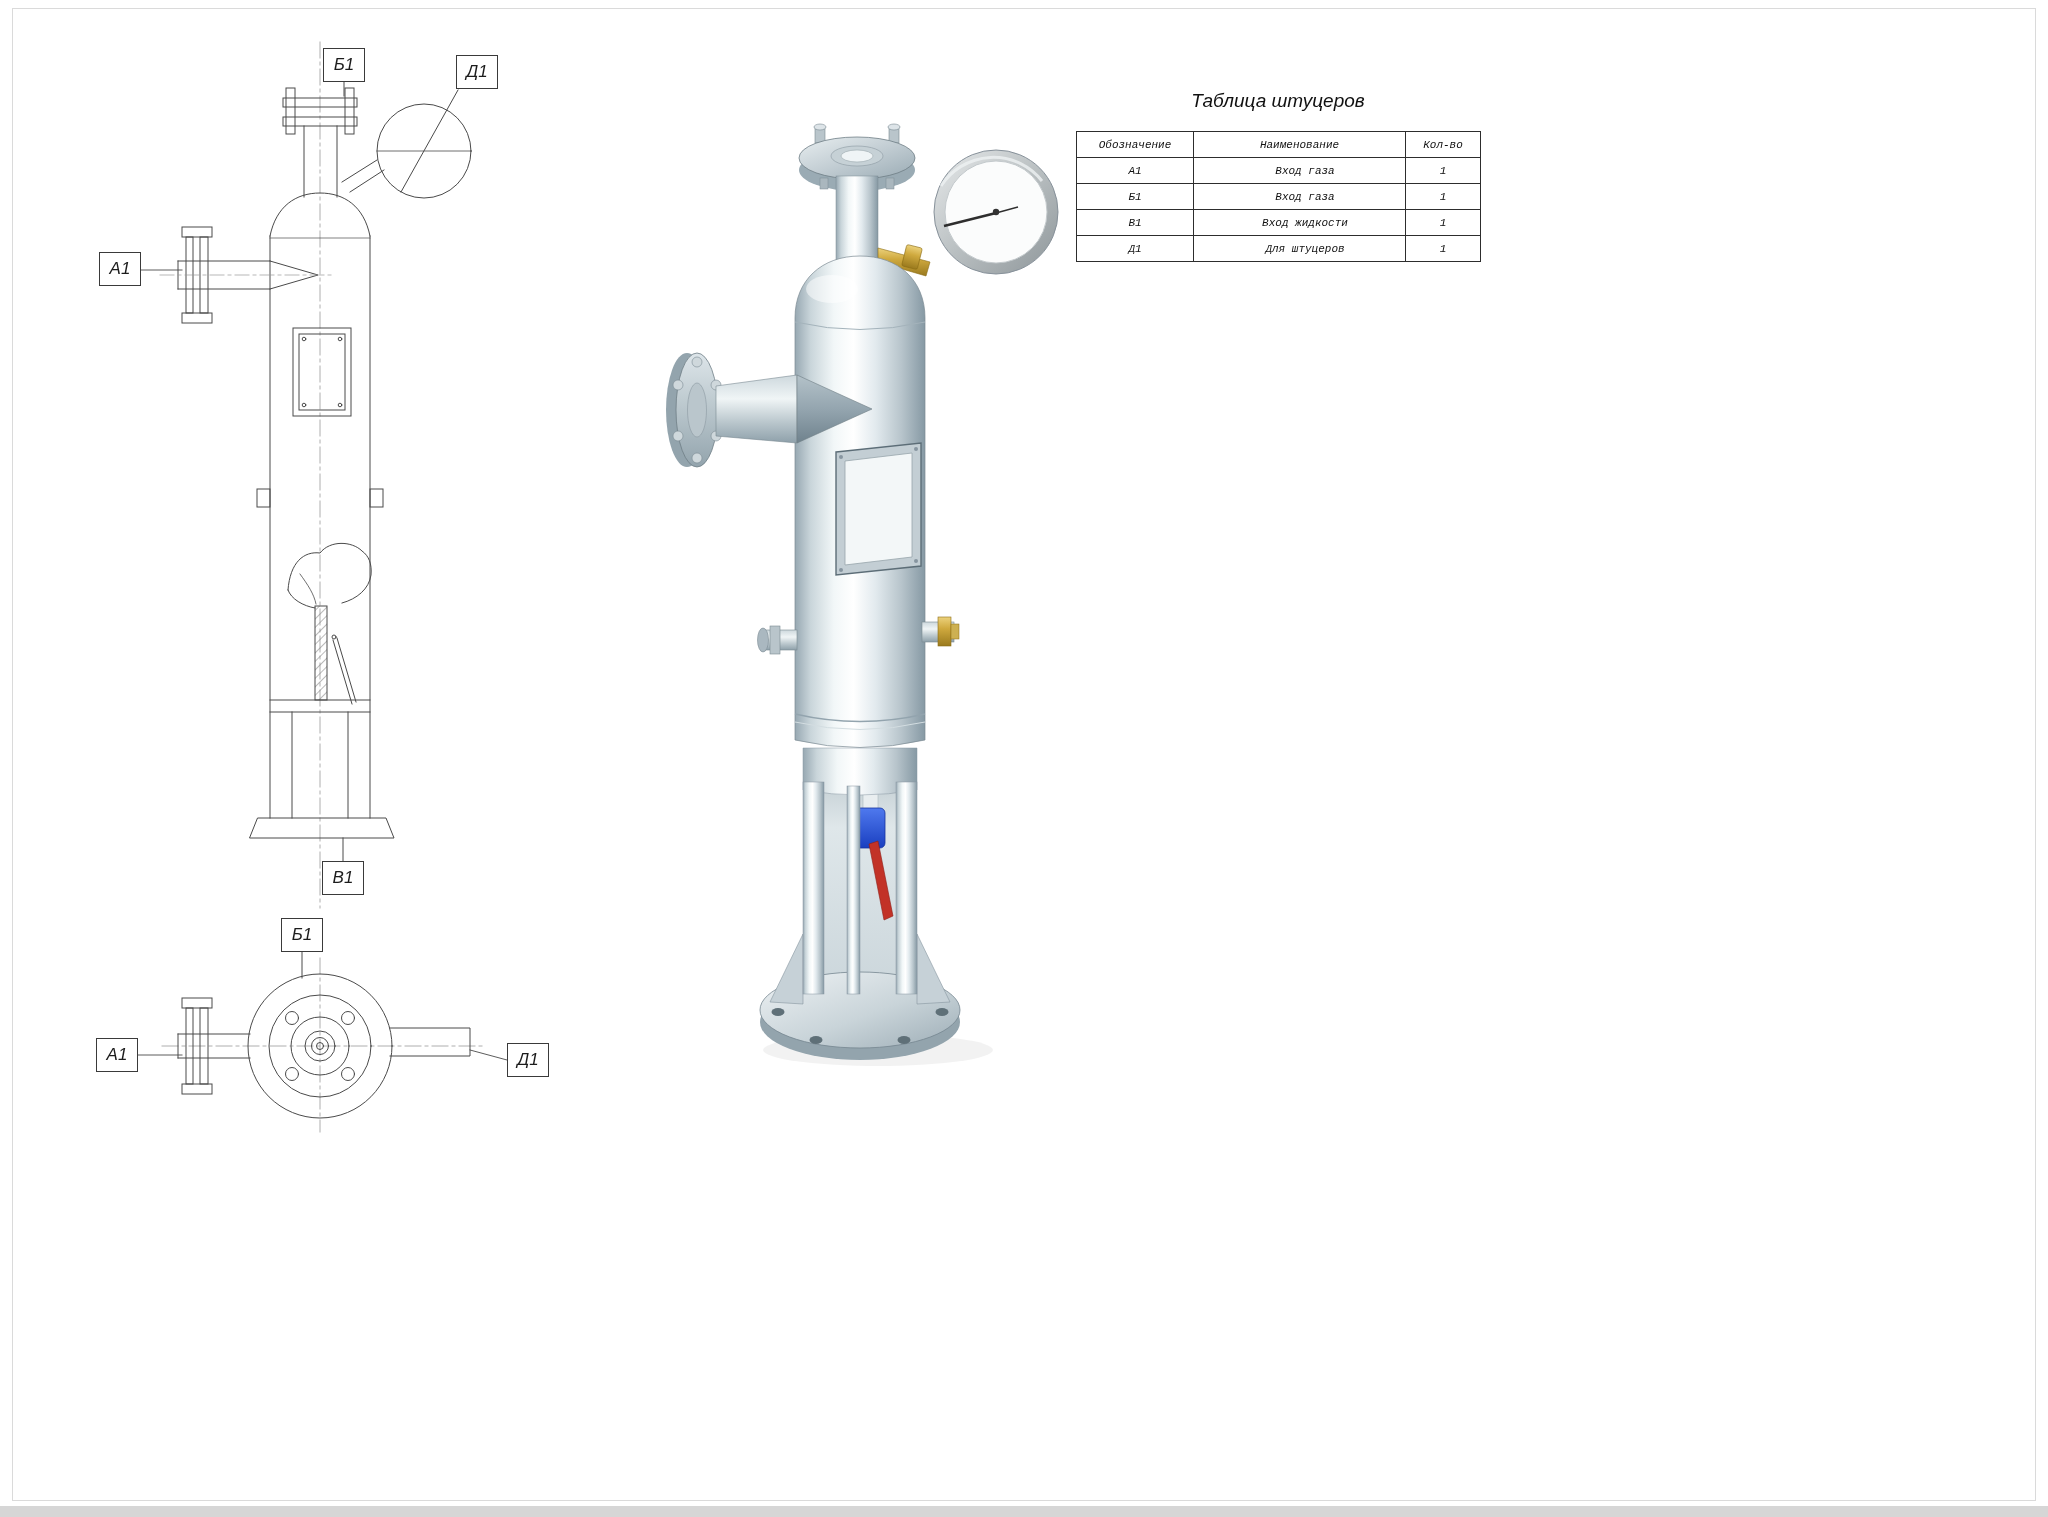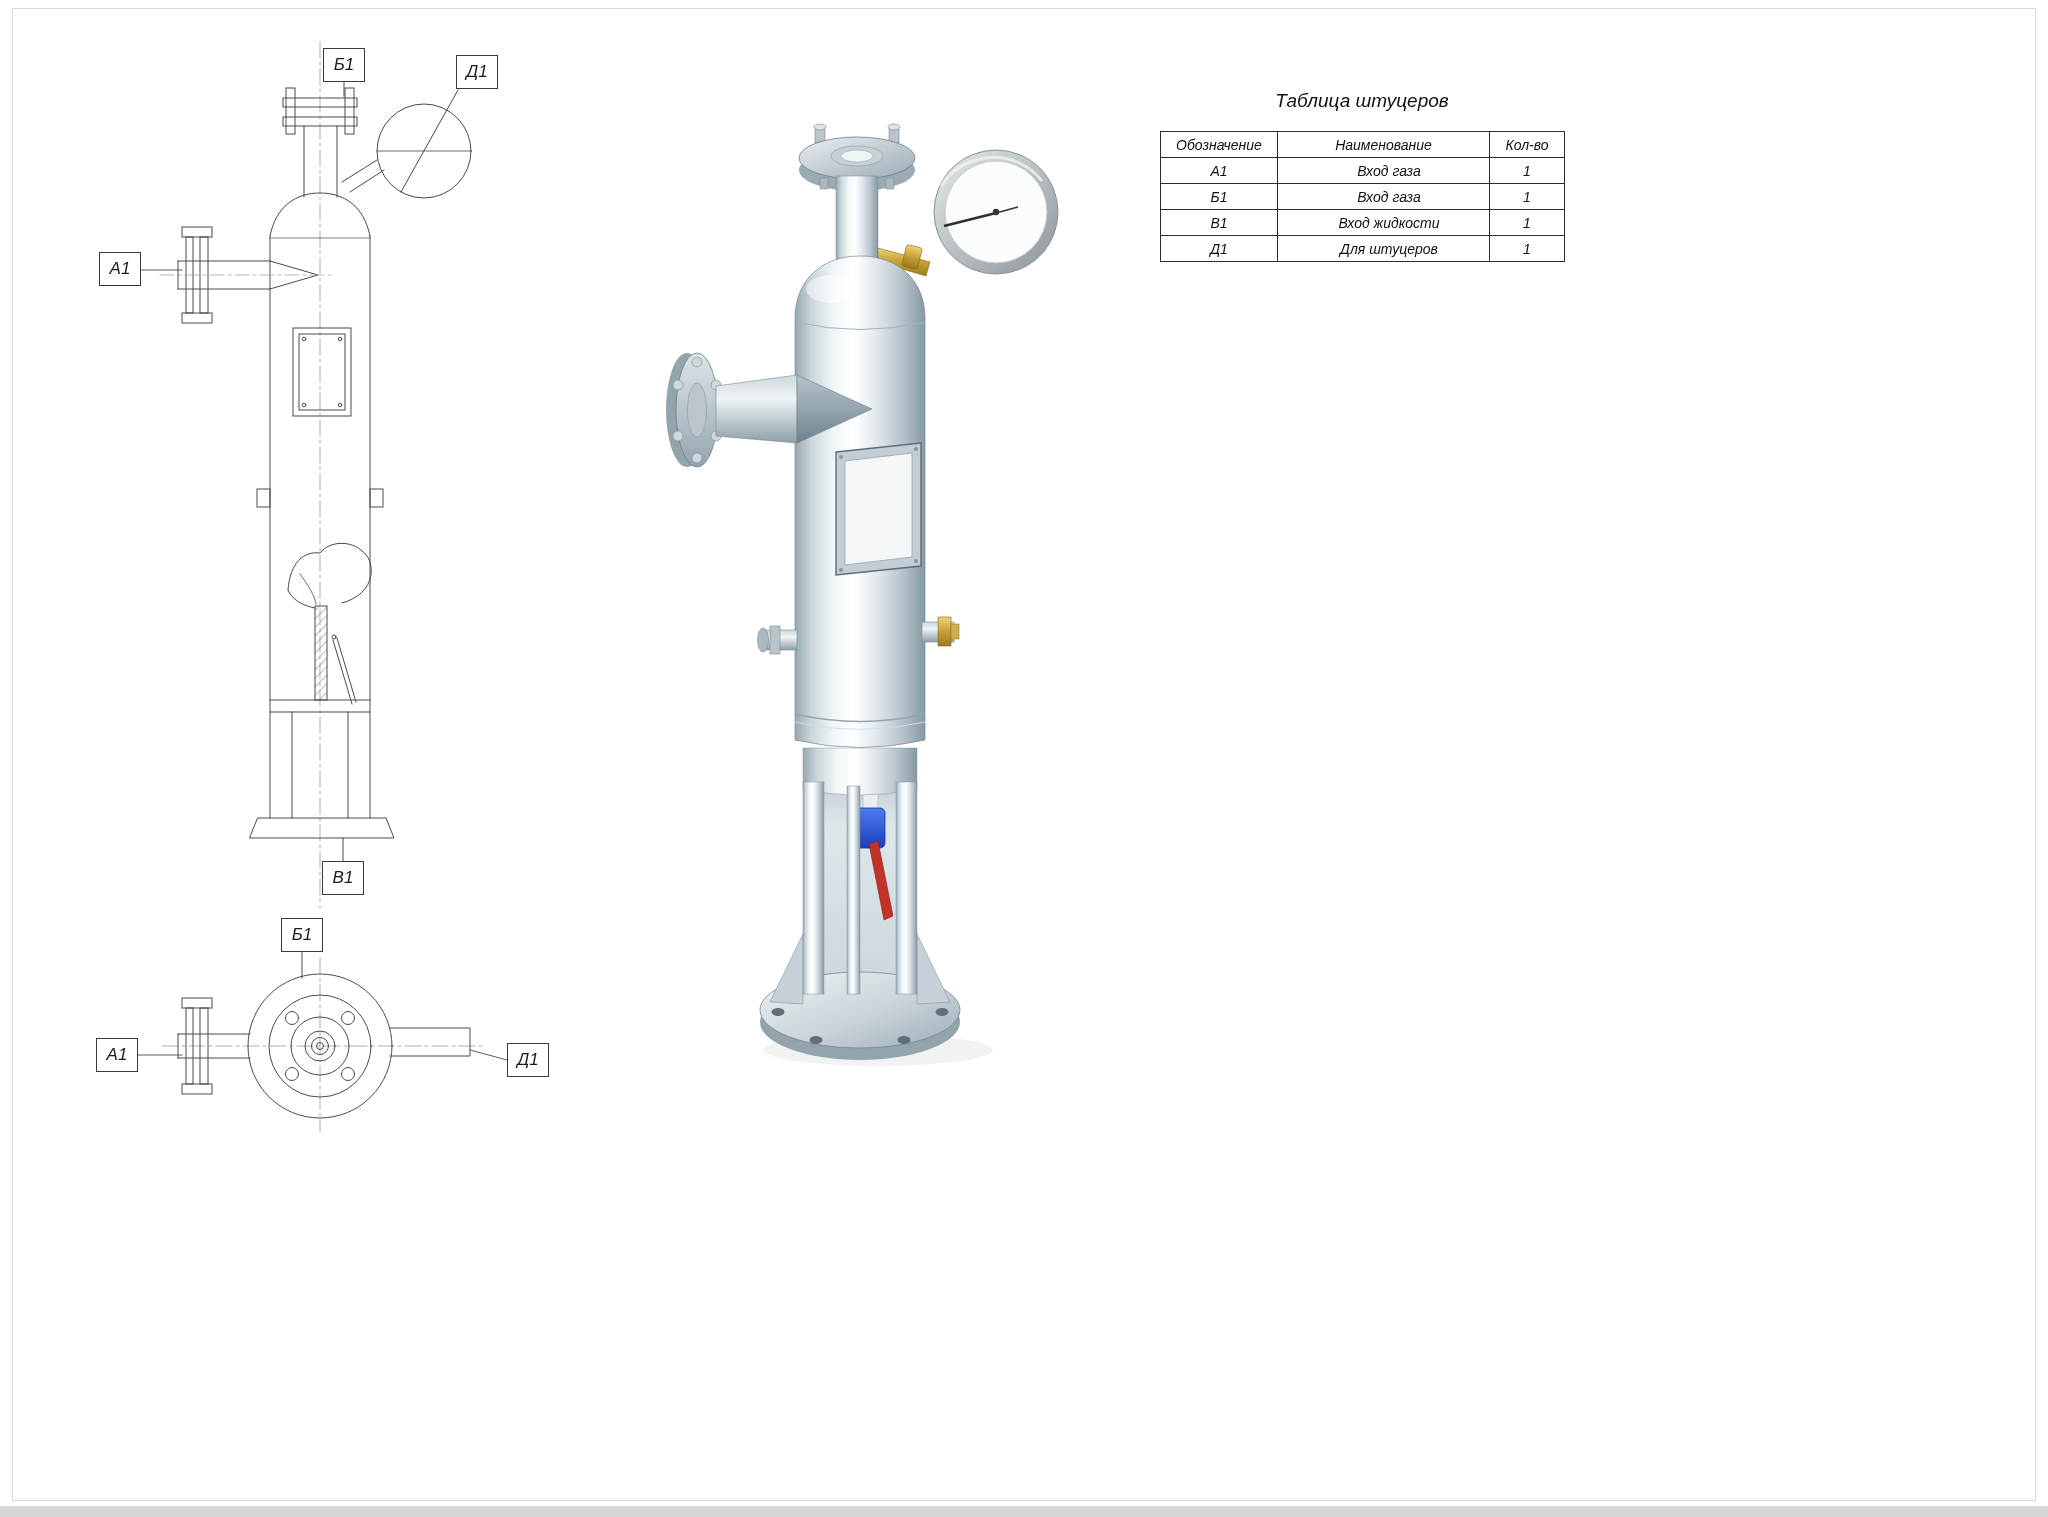"Таблица штуцеров" .tbl-wrap { left: 1160px -> 1076px }
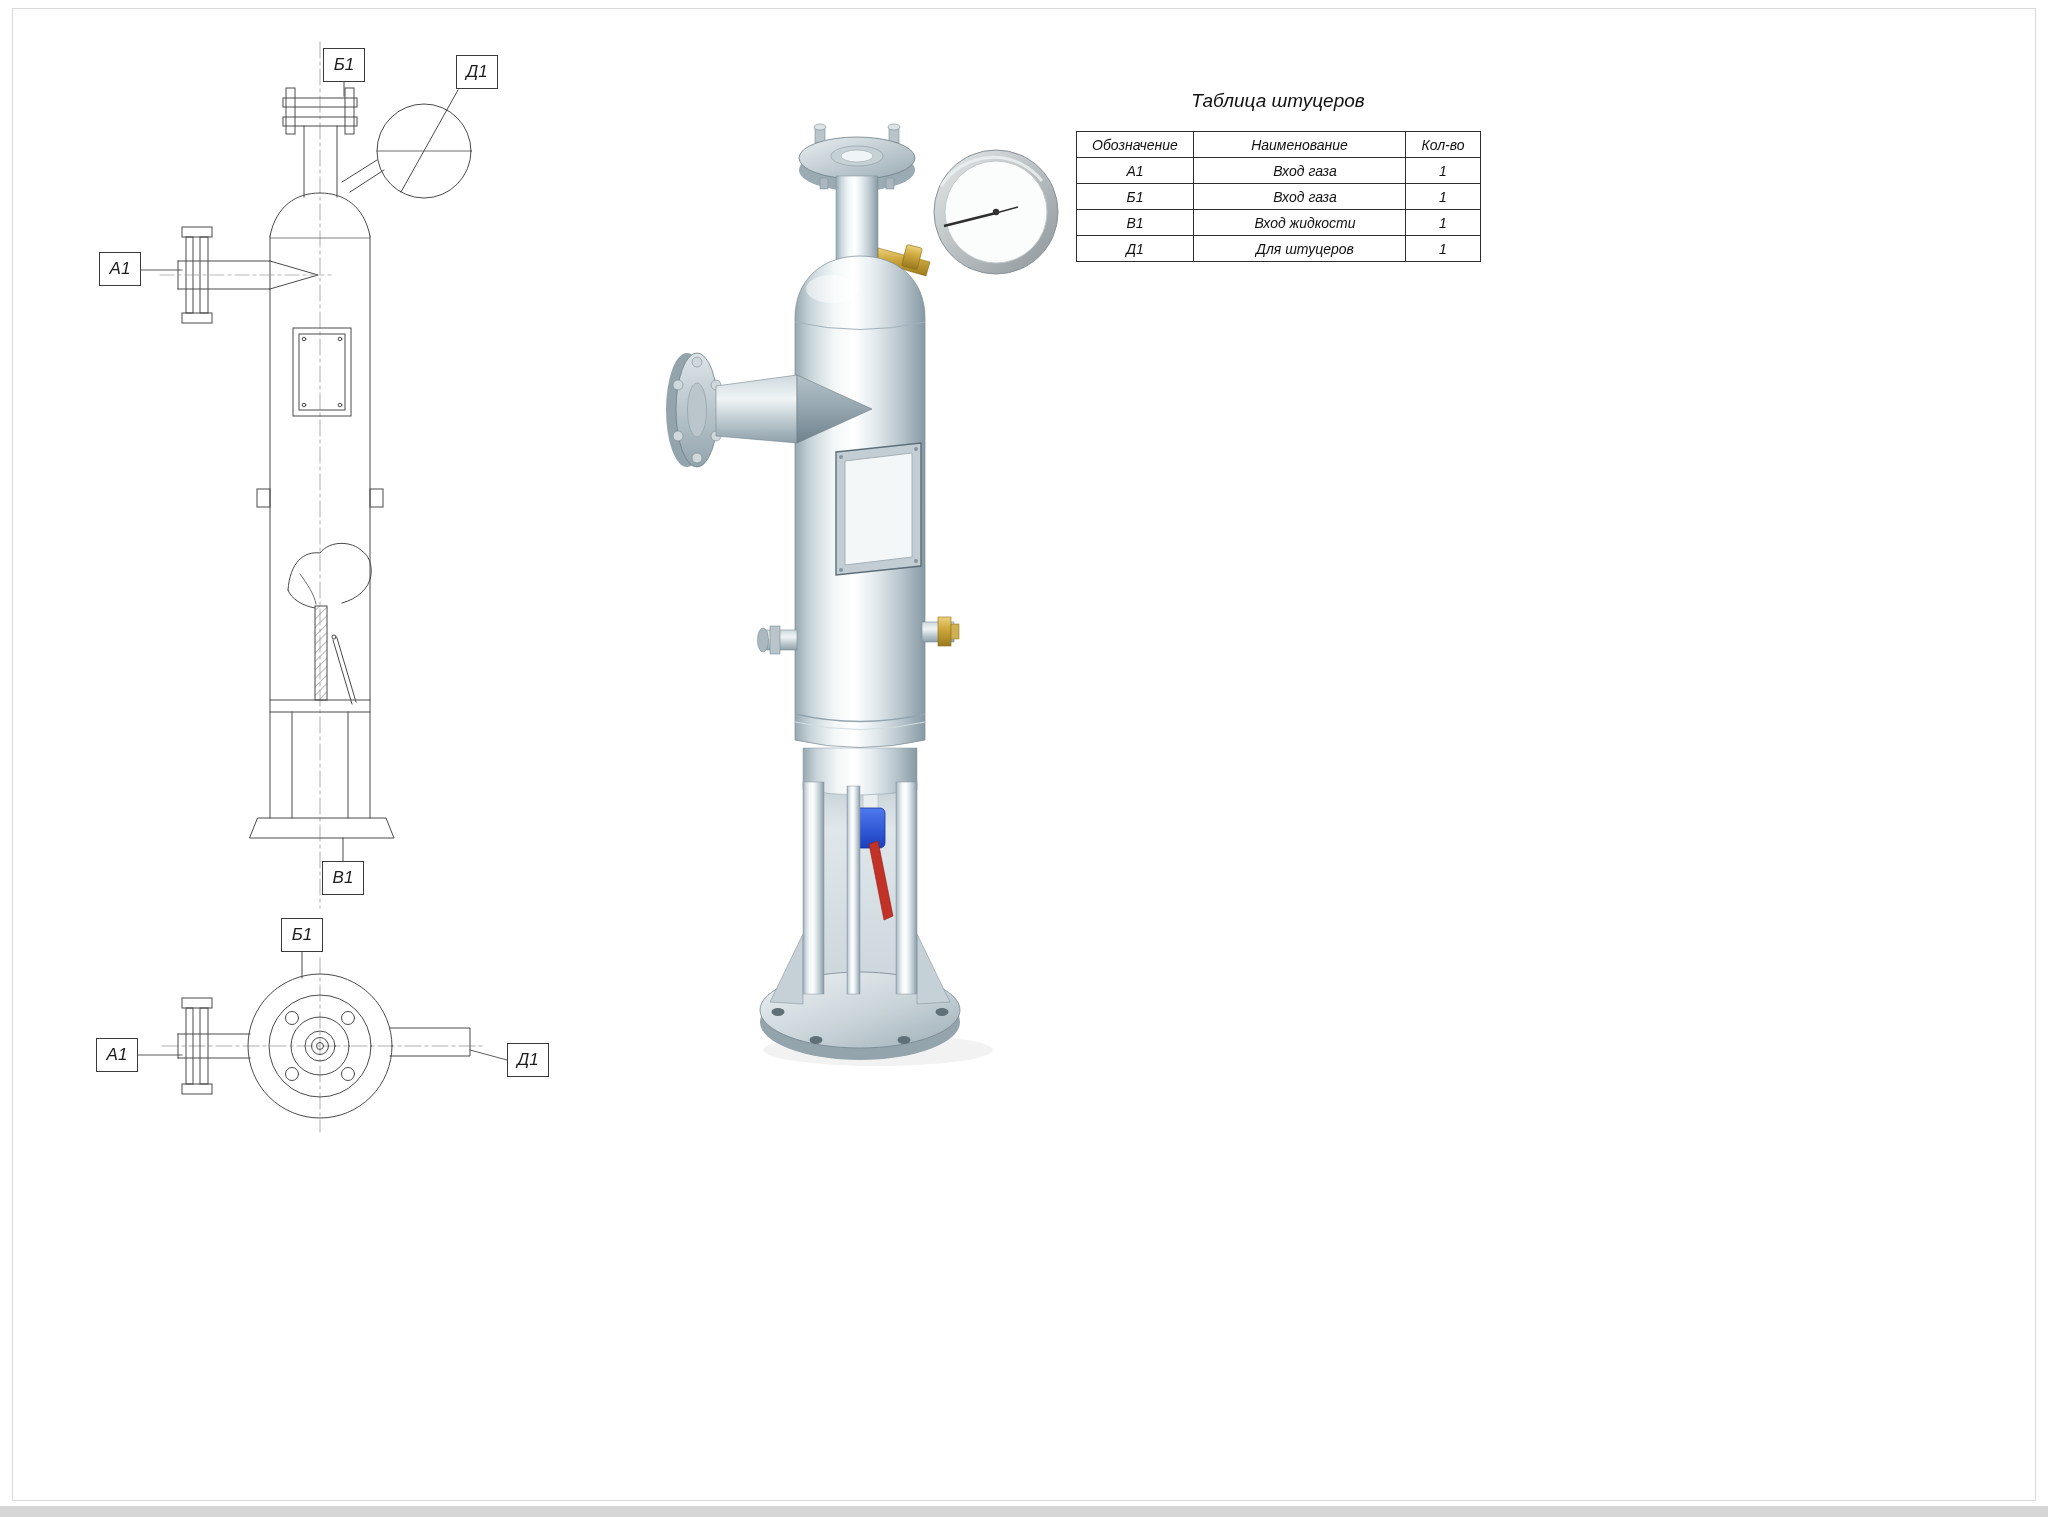"Обозначение" table.nozzles th, table.nozzles td { font-family: none -> Liberation Mono, monospace; font-size: 14px -> 11px }
